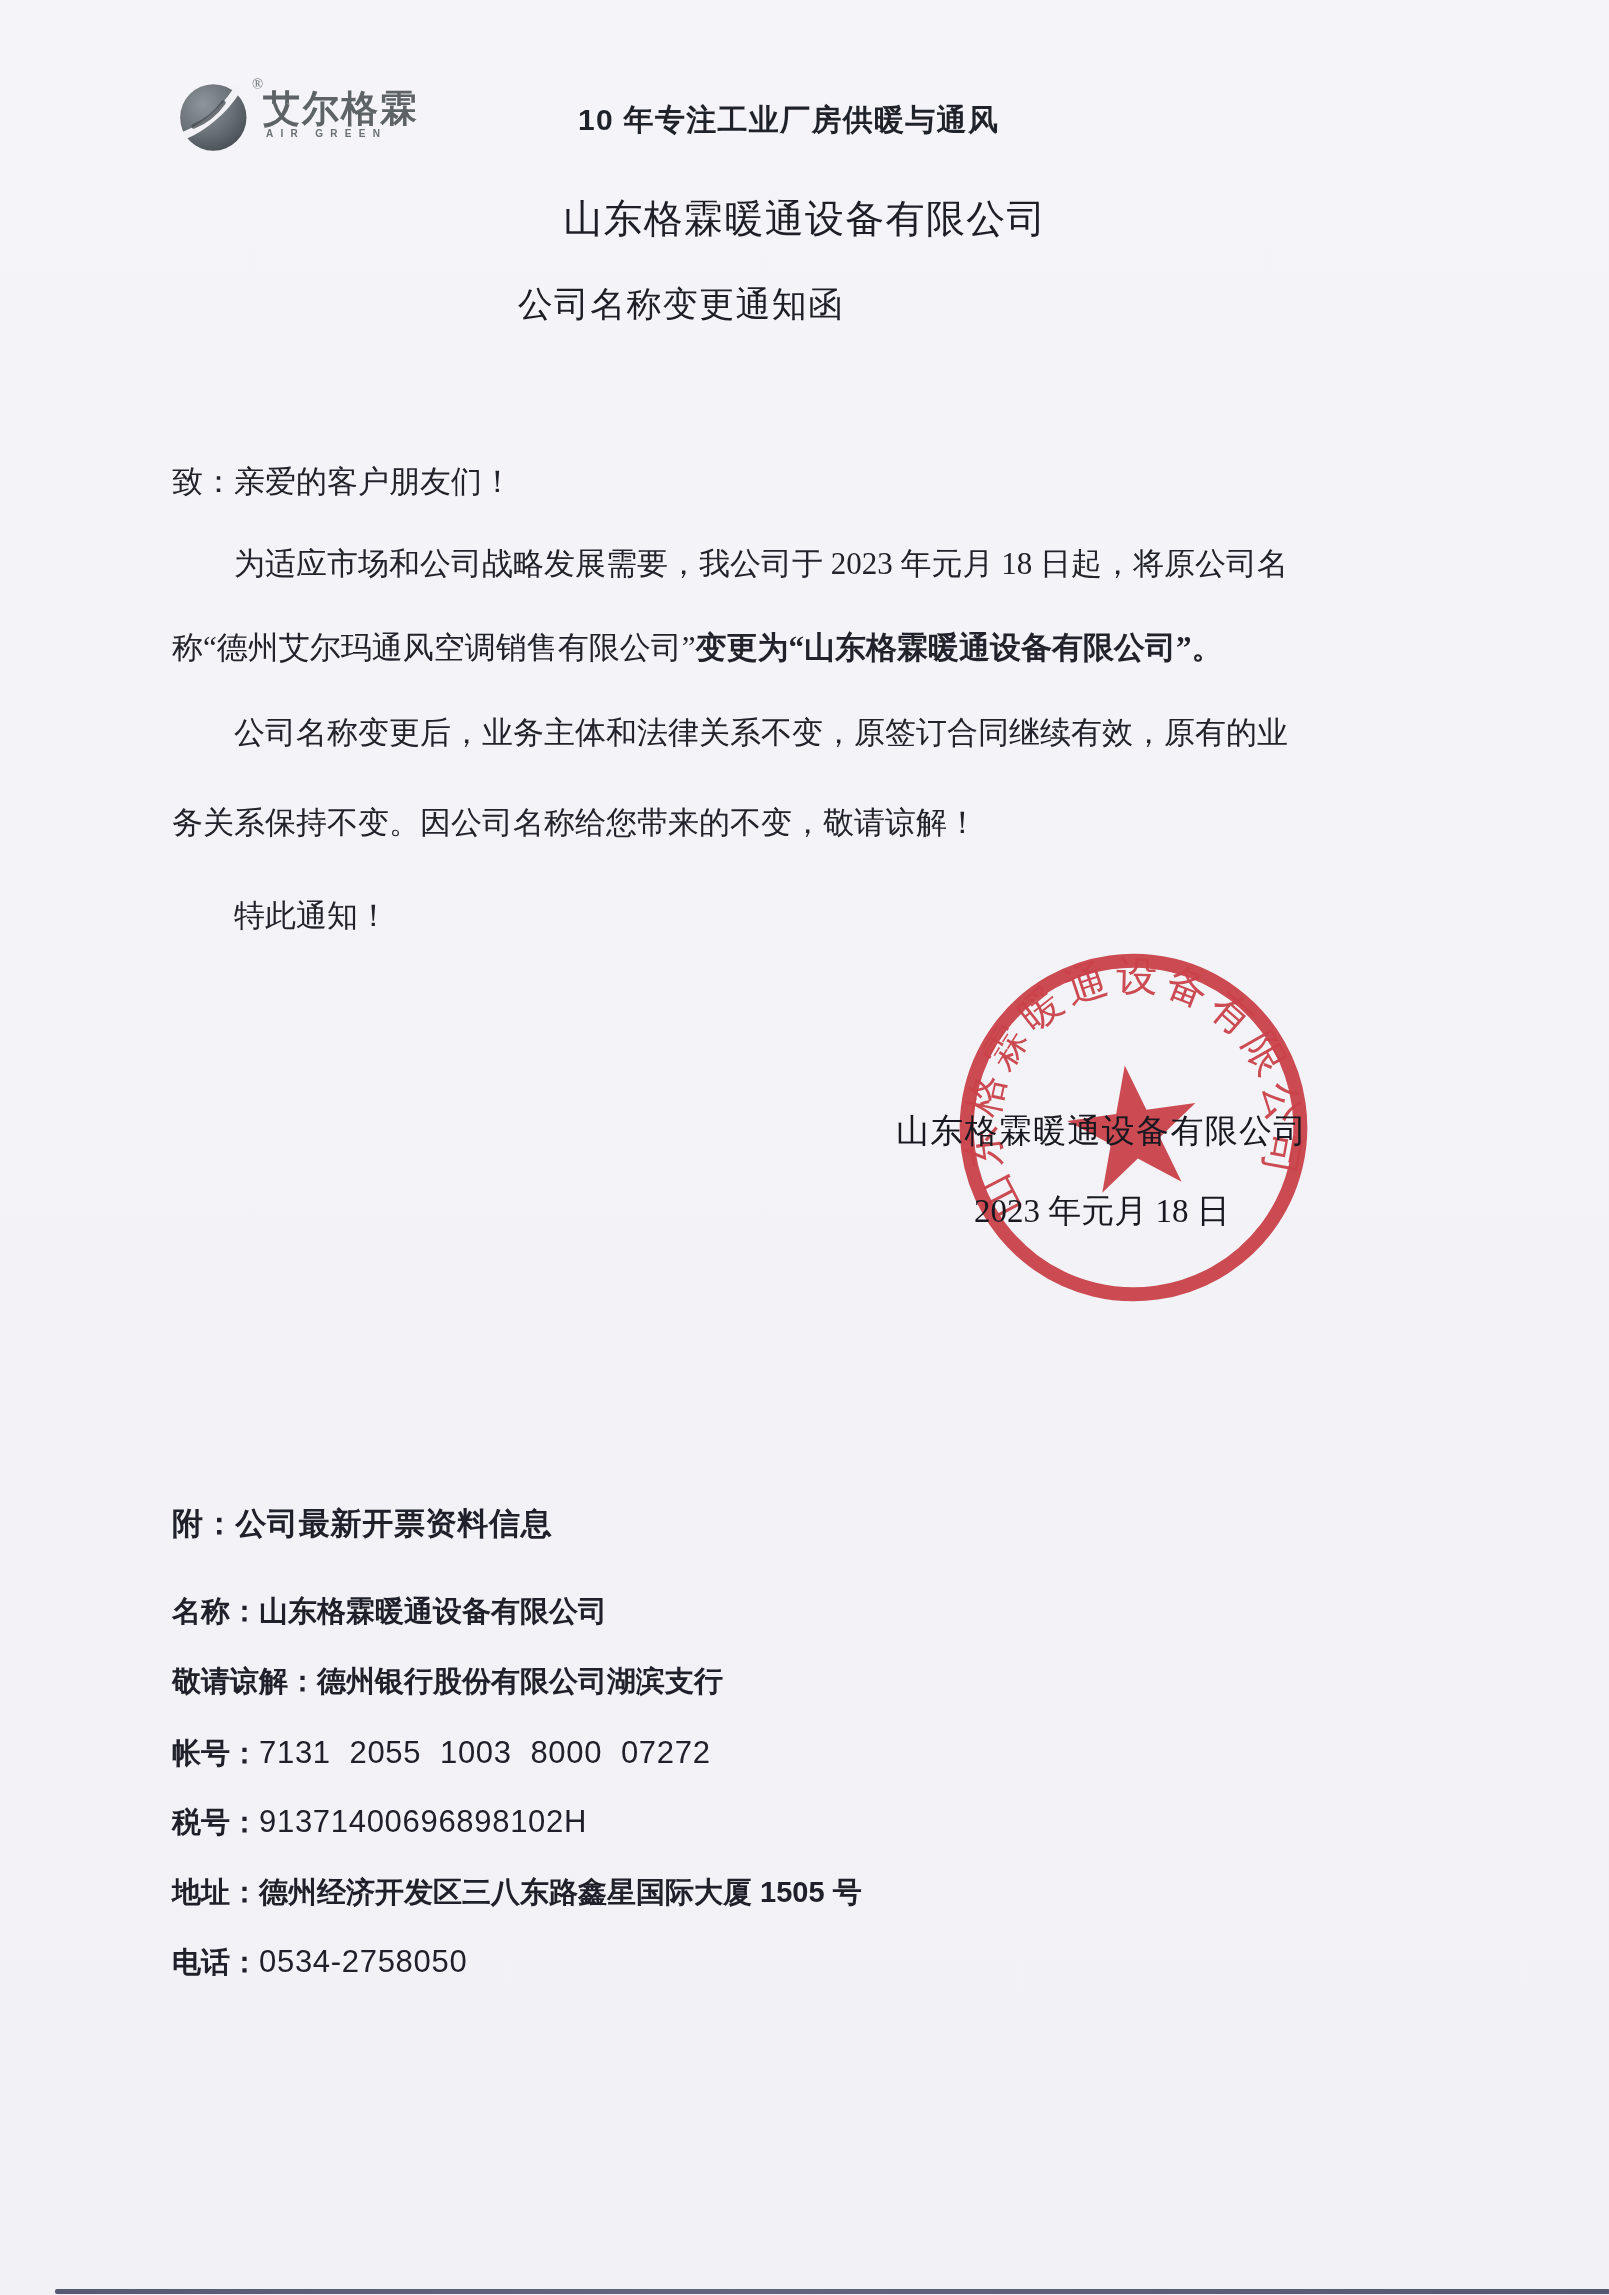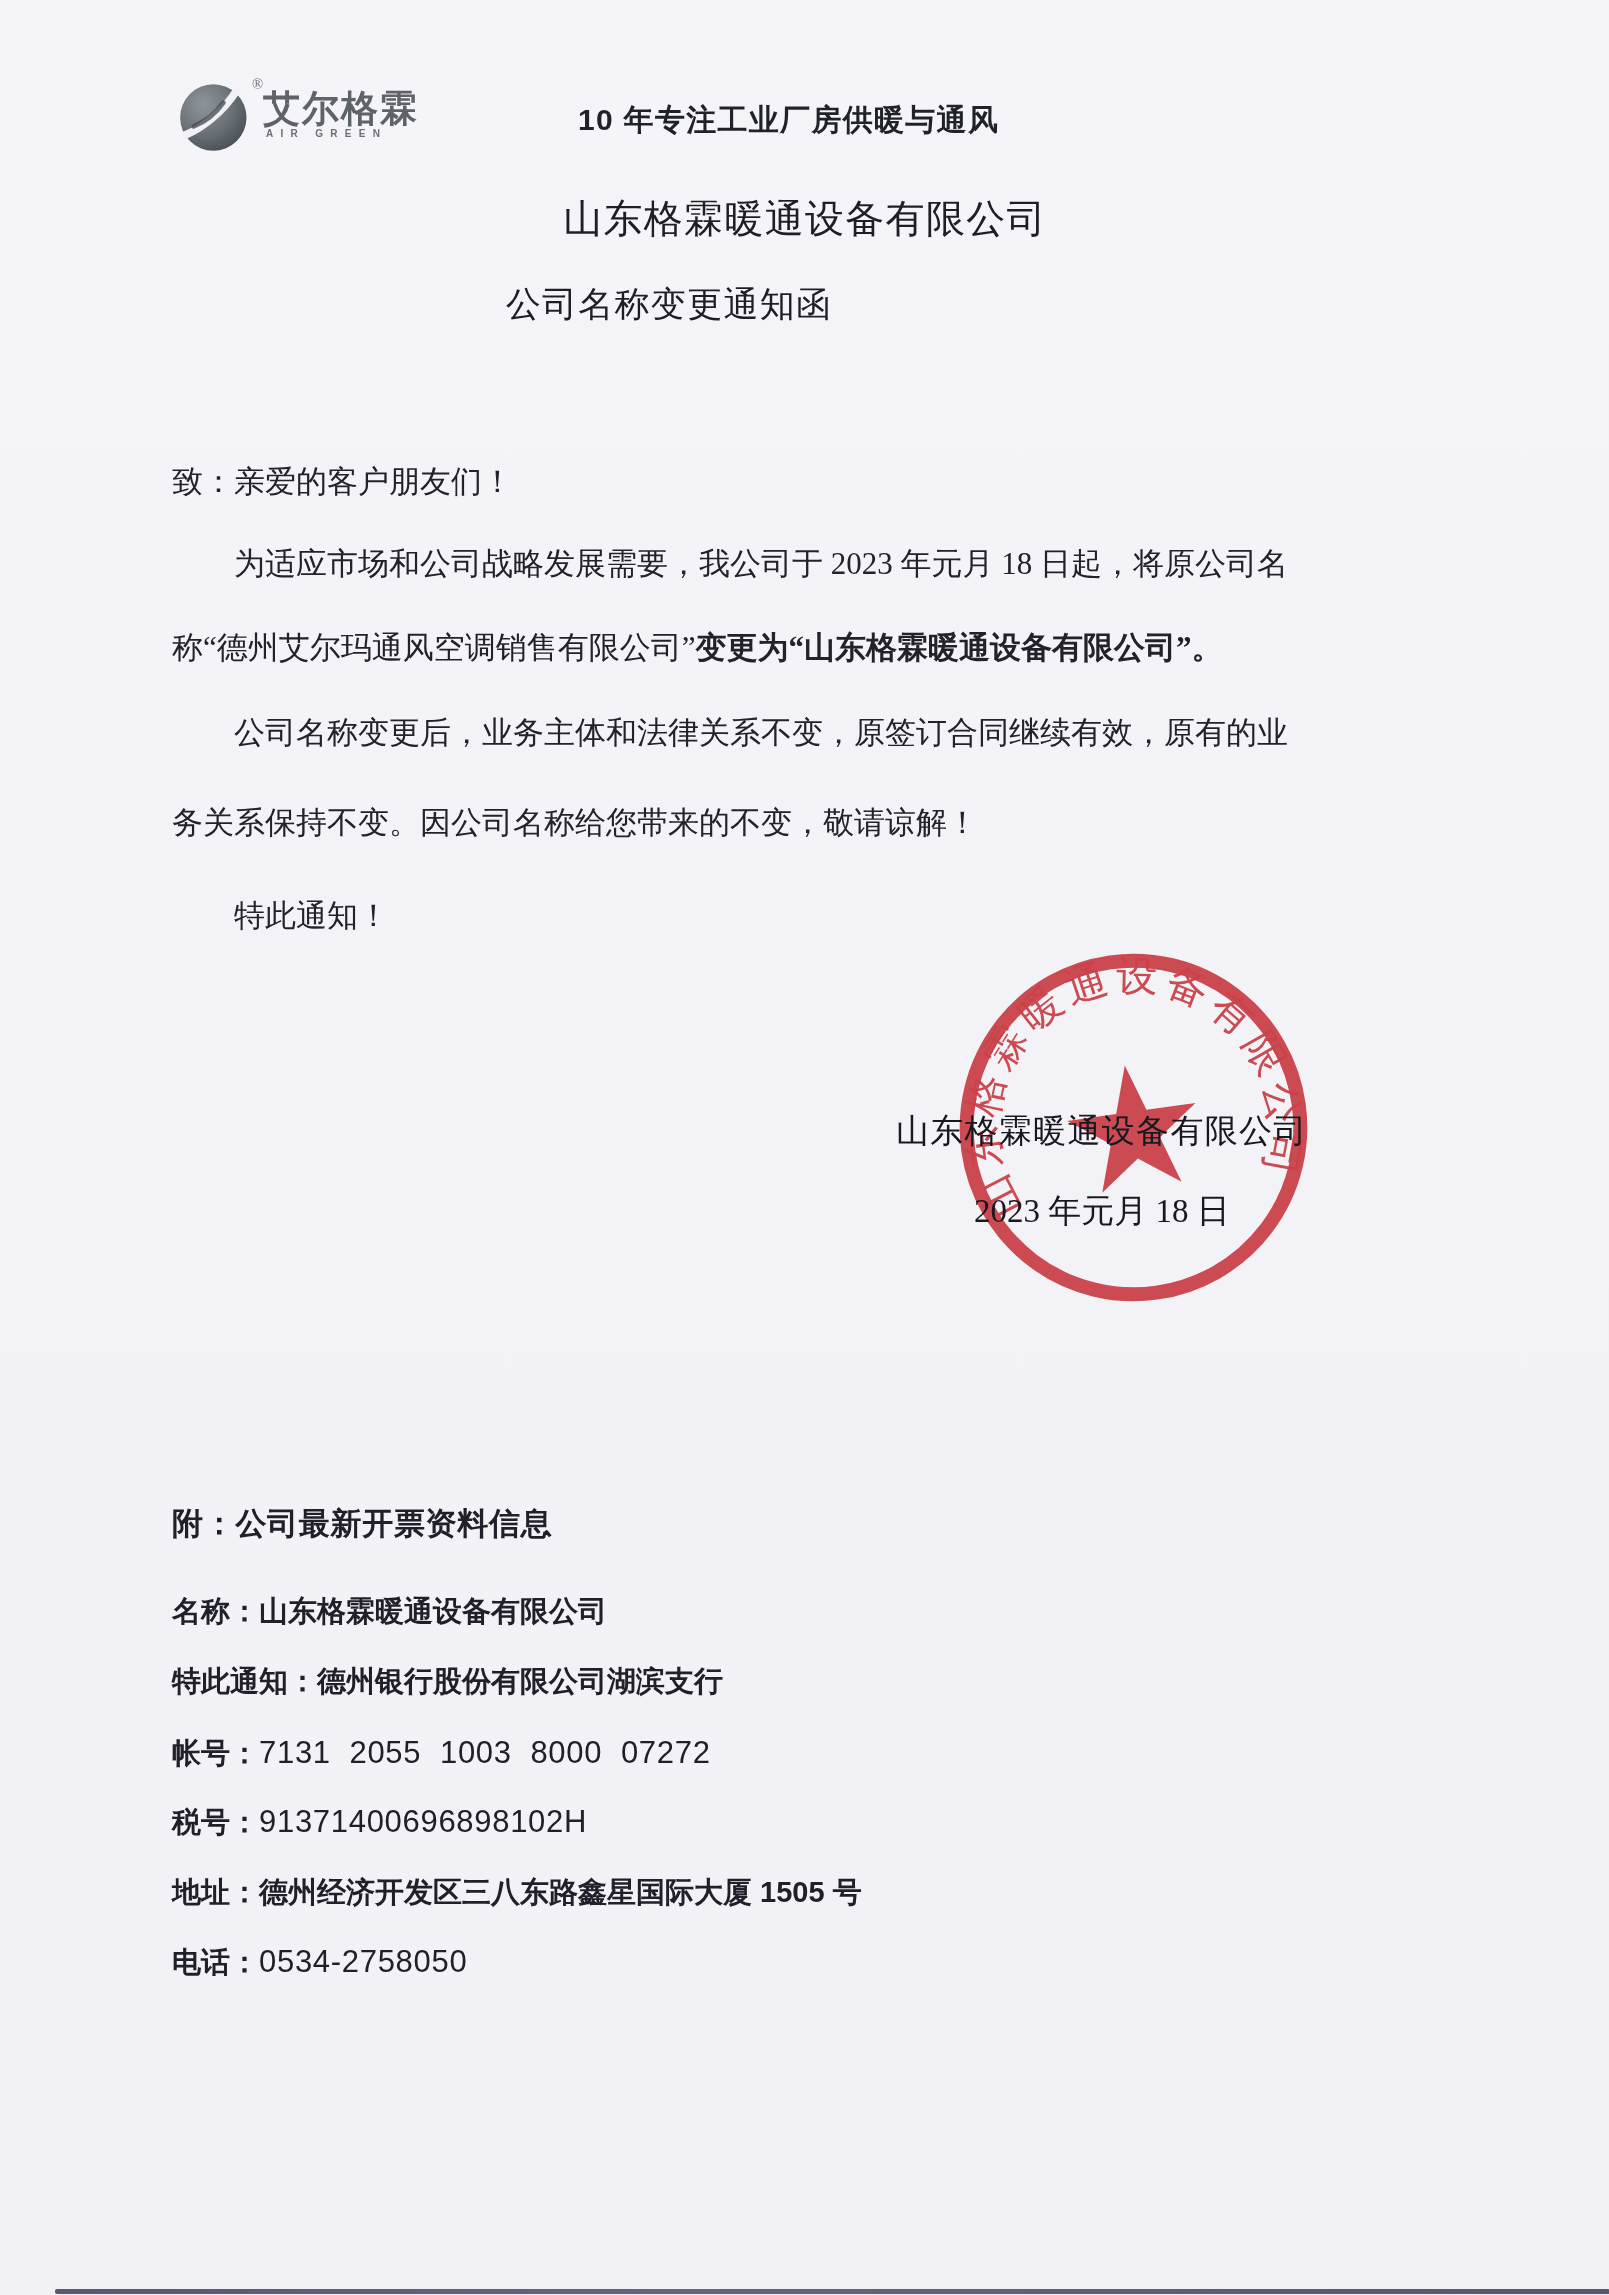"公司名称变更通知函" #subtitle { padding-left: none -> 12px }
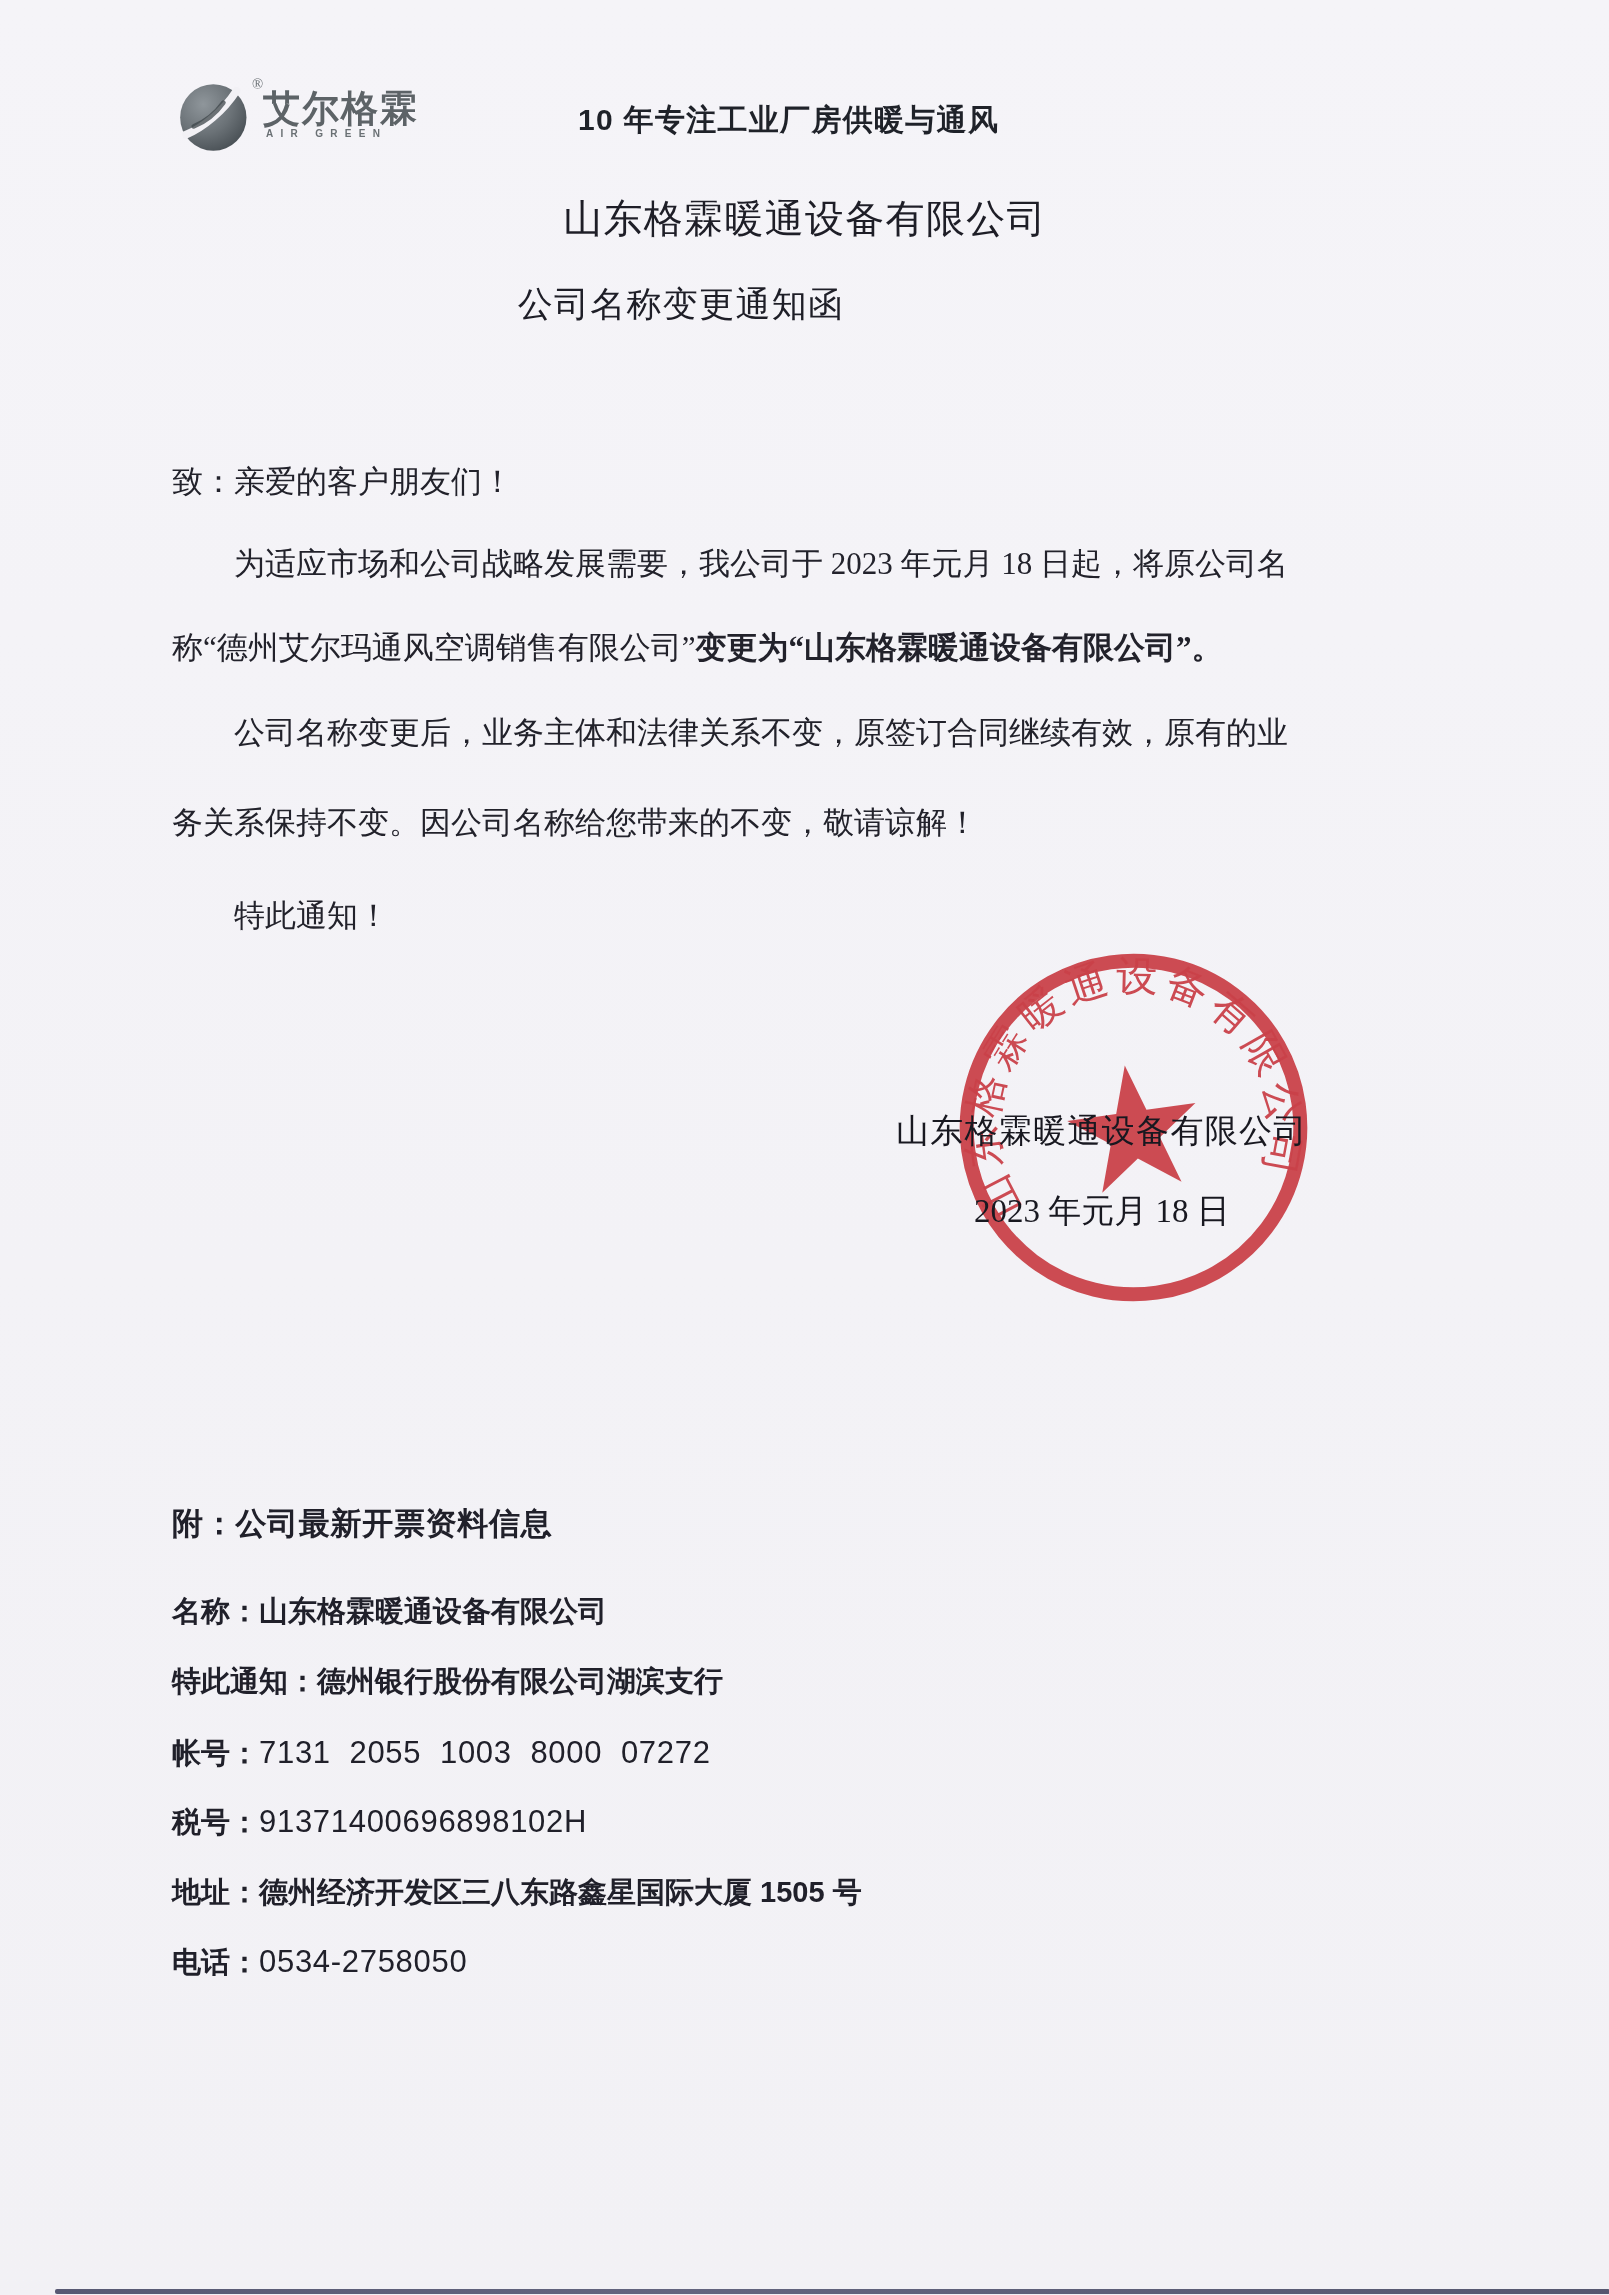"特此通知：" span.flabel { text: 特此通知 -> 敬请谅解 }
